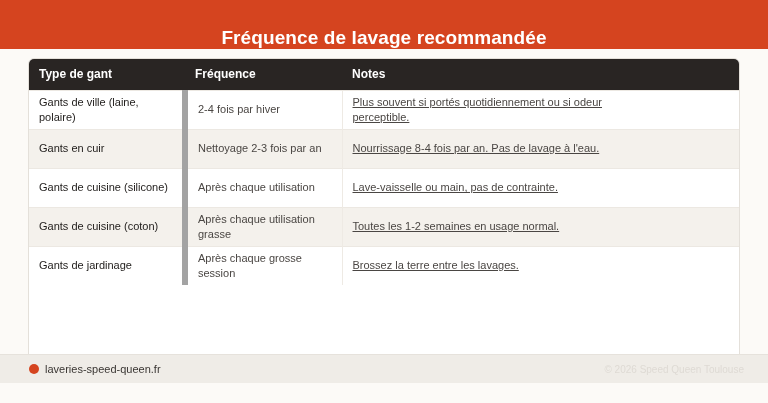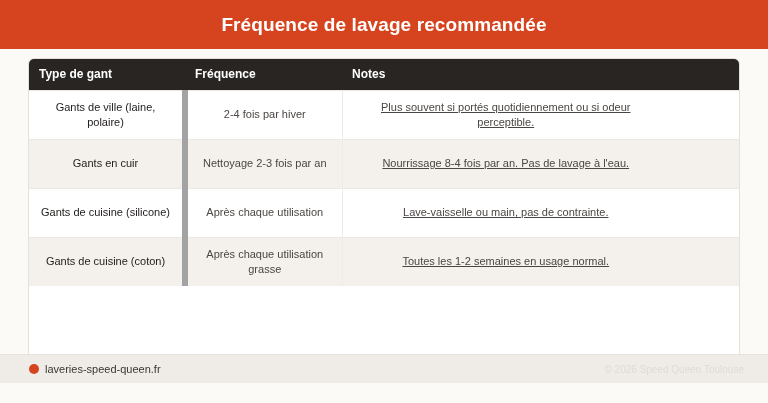"Fréquence de lavage recommandée" .header { align-items: center -> flex-end }
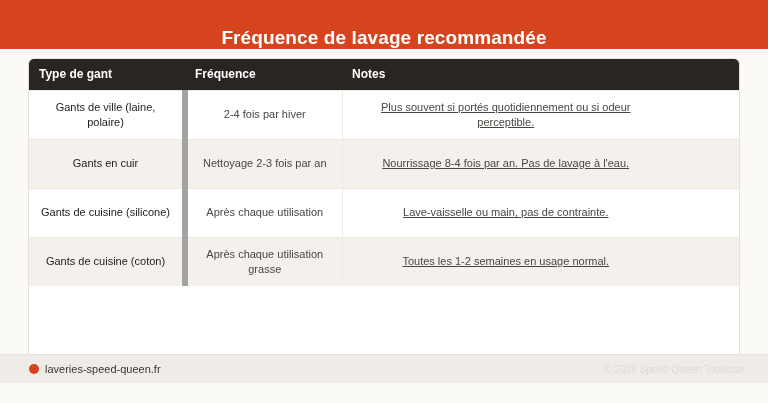"Gants de ville (laine, polaire)" tbody tr { height: 49px -> 39px; text-align: center -> none }
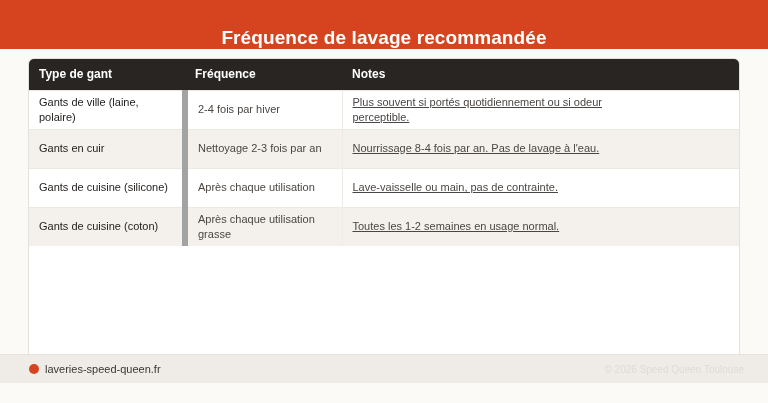"Gants de jardinage" tr { html: none -> <tr> <td>Gants de jardinage</td> <td>Après chaque grosse session</td> <td>Brossez la terre entre les lavages.</td> </tr> }
